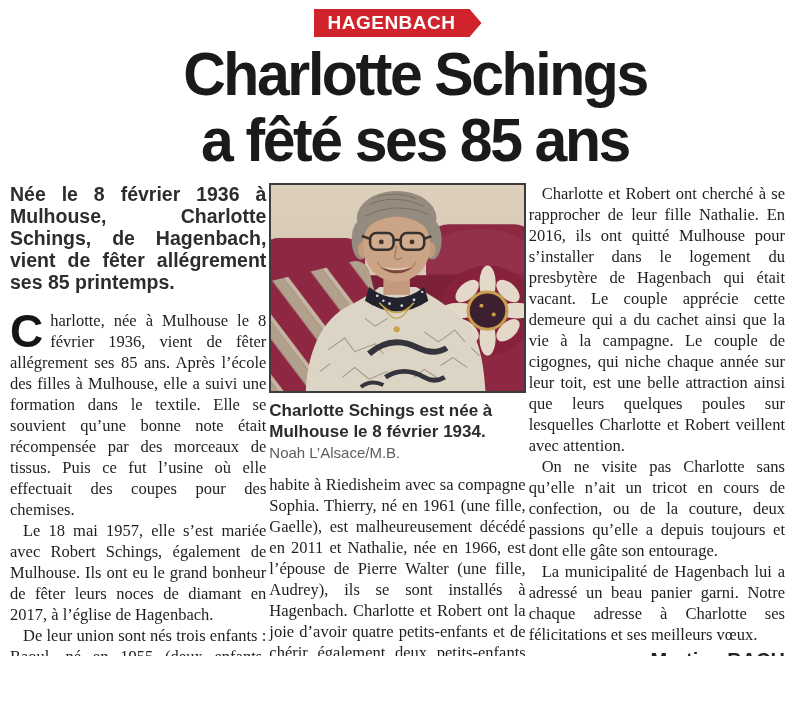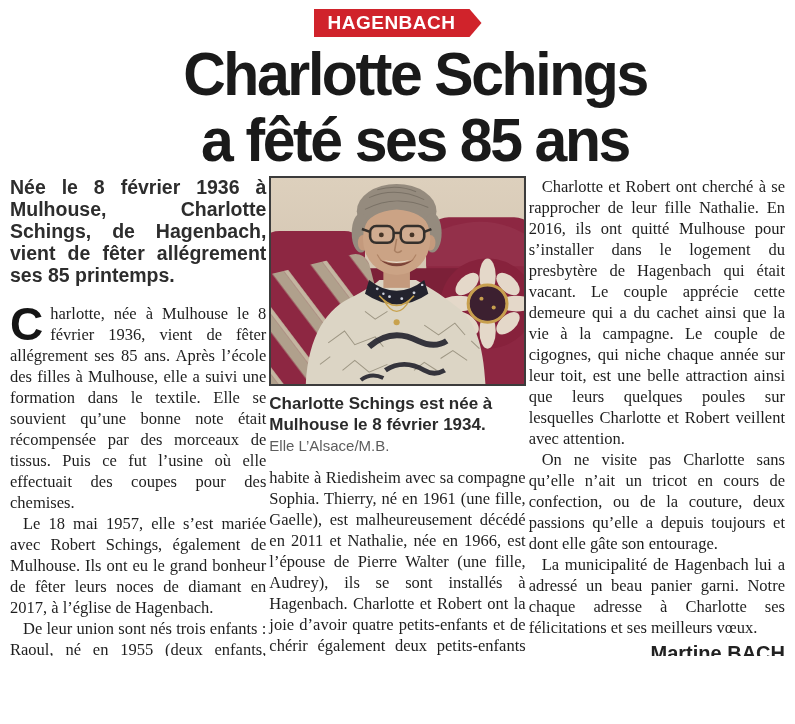"Née le 8 février 1936" .columns { margin-top: 3px -> 10px }
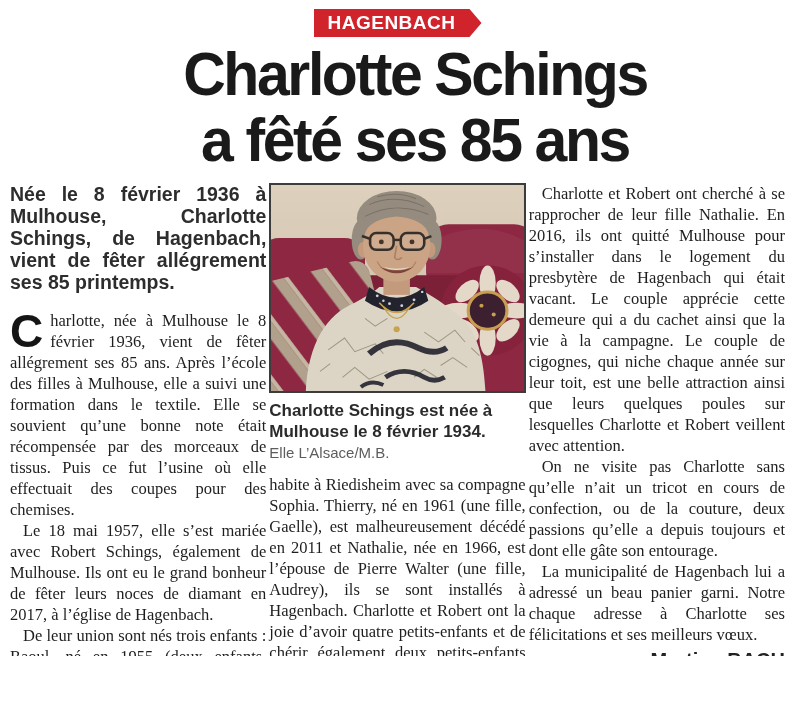"Elle L’Alsace/M.B." div.credit { text: Elle -> Noah }
